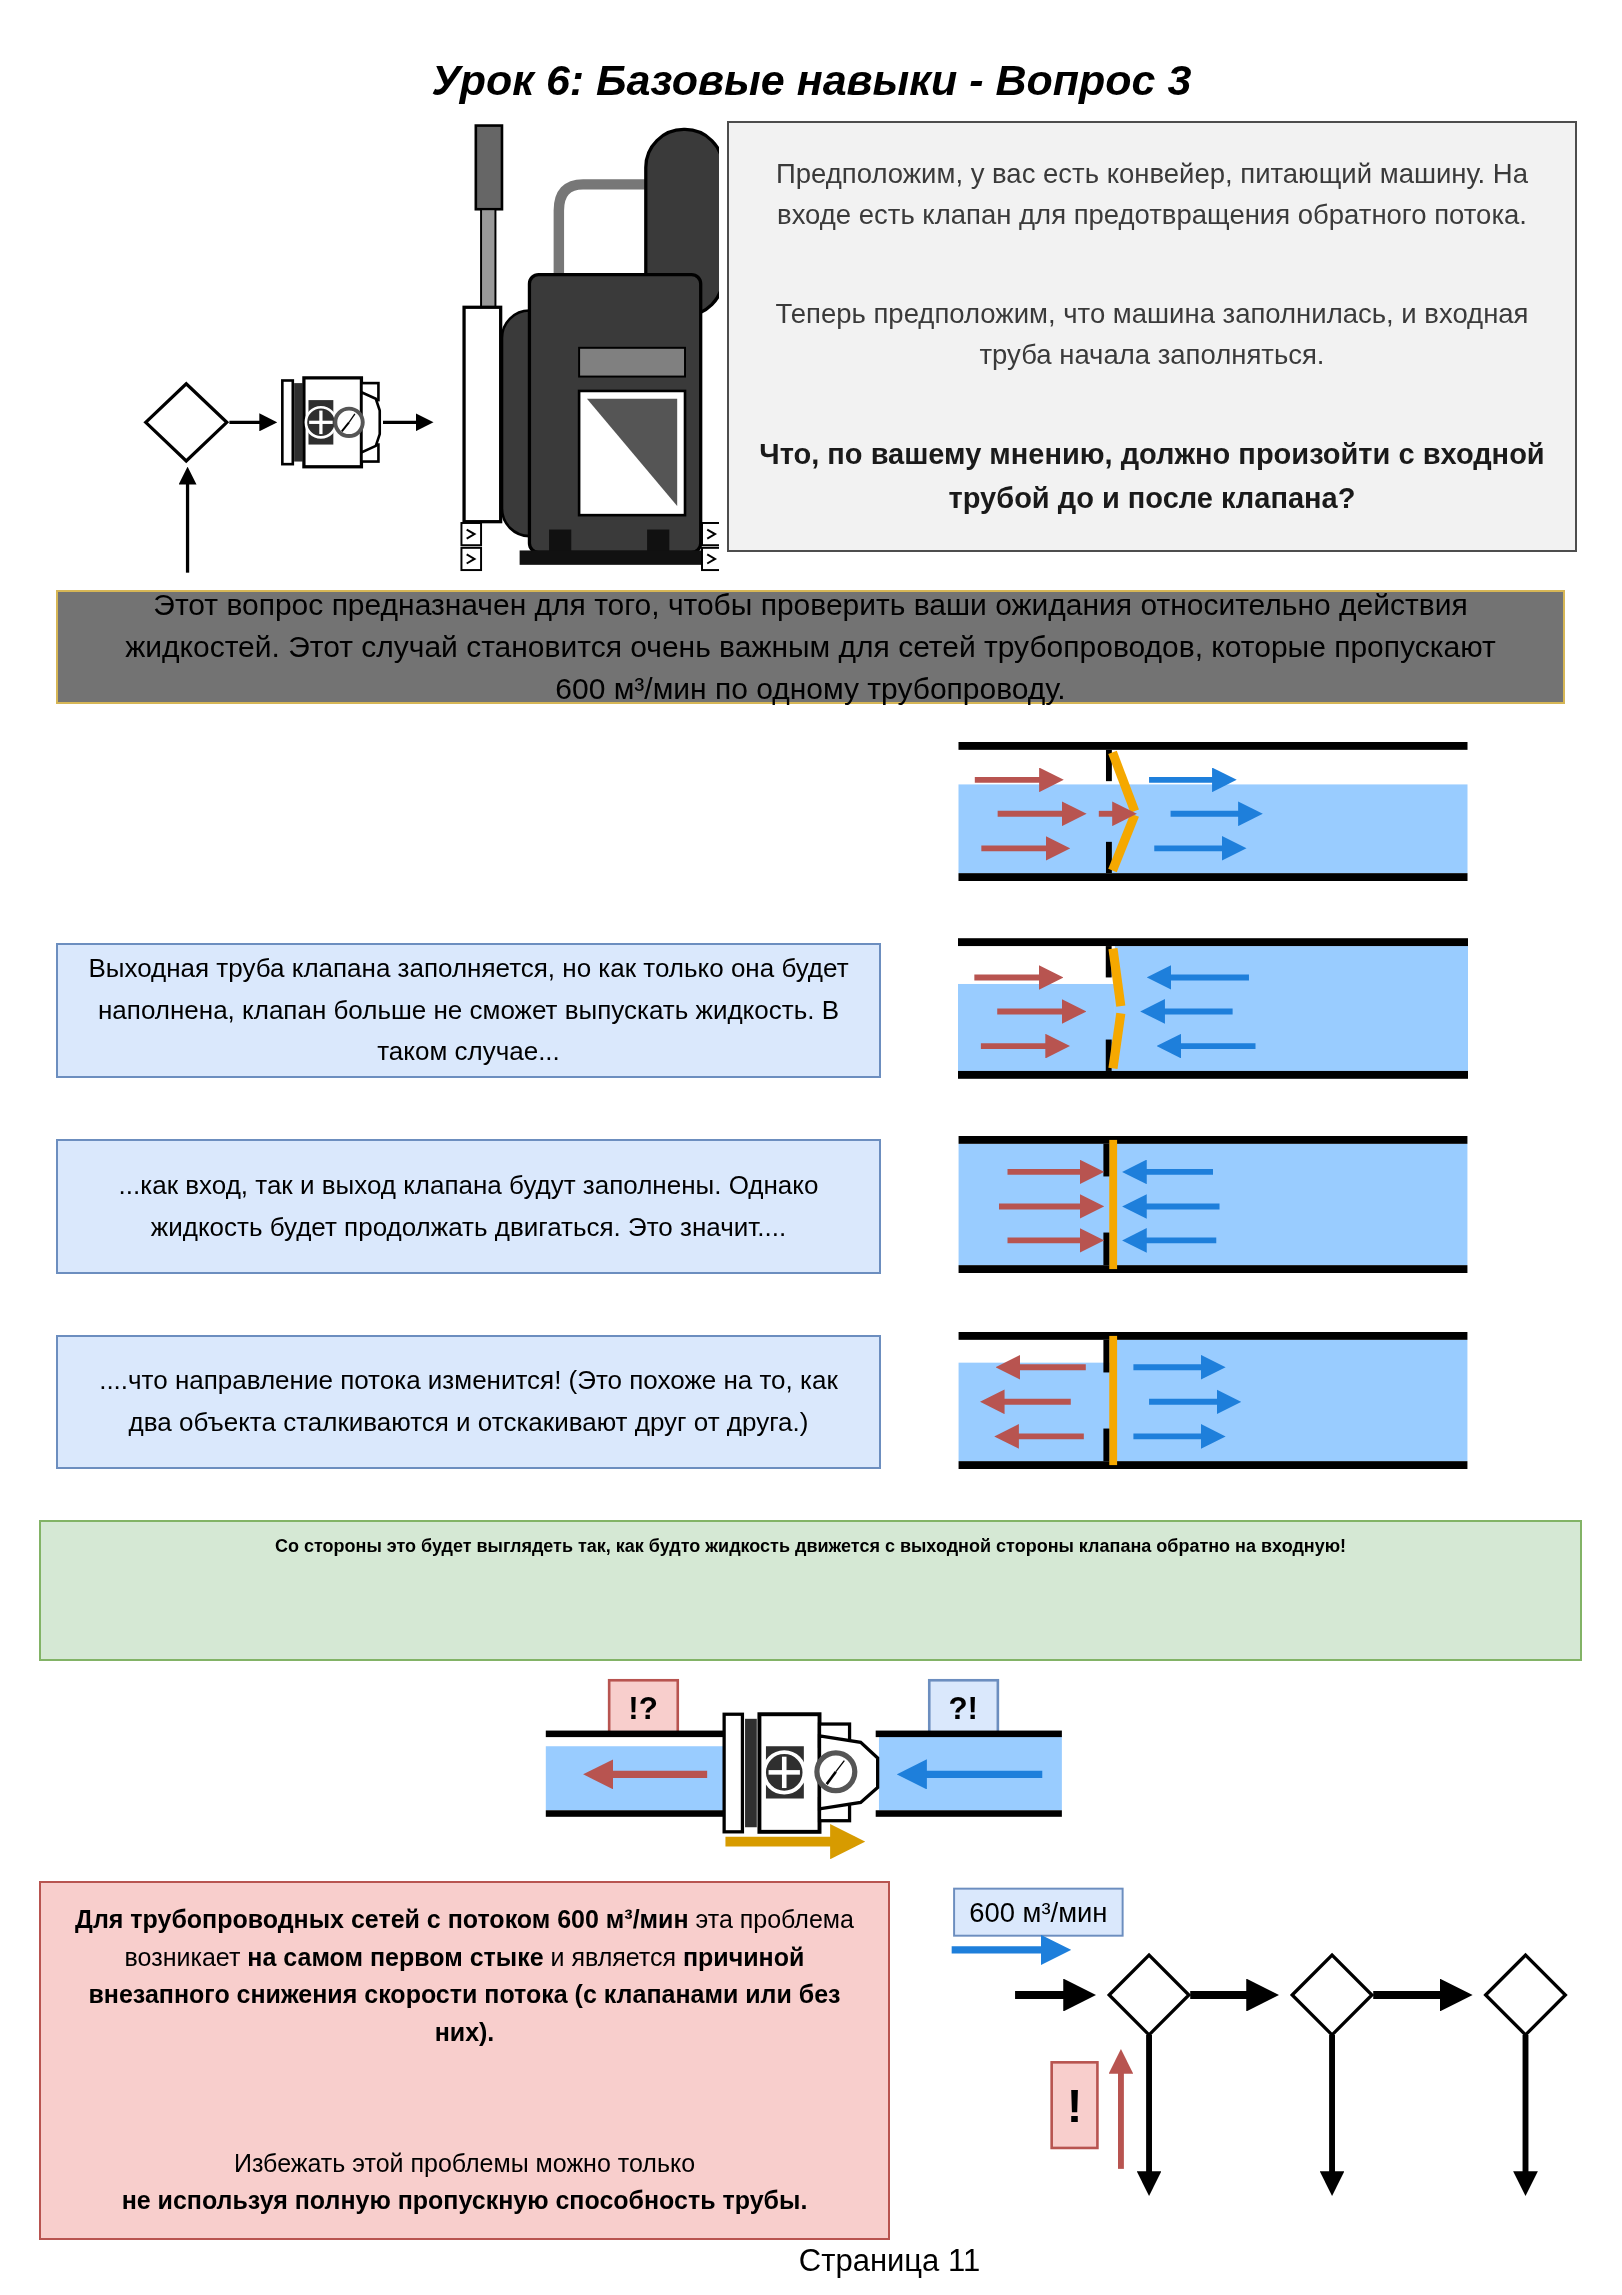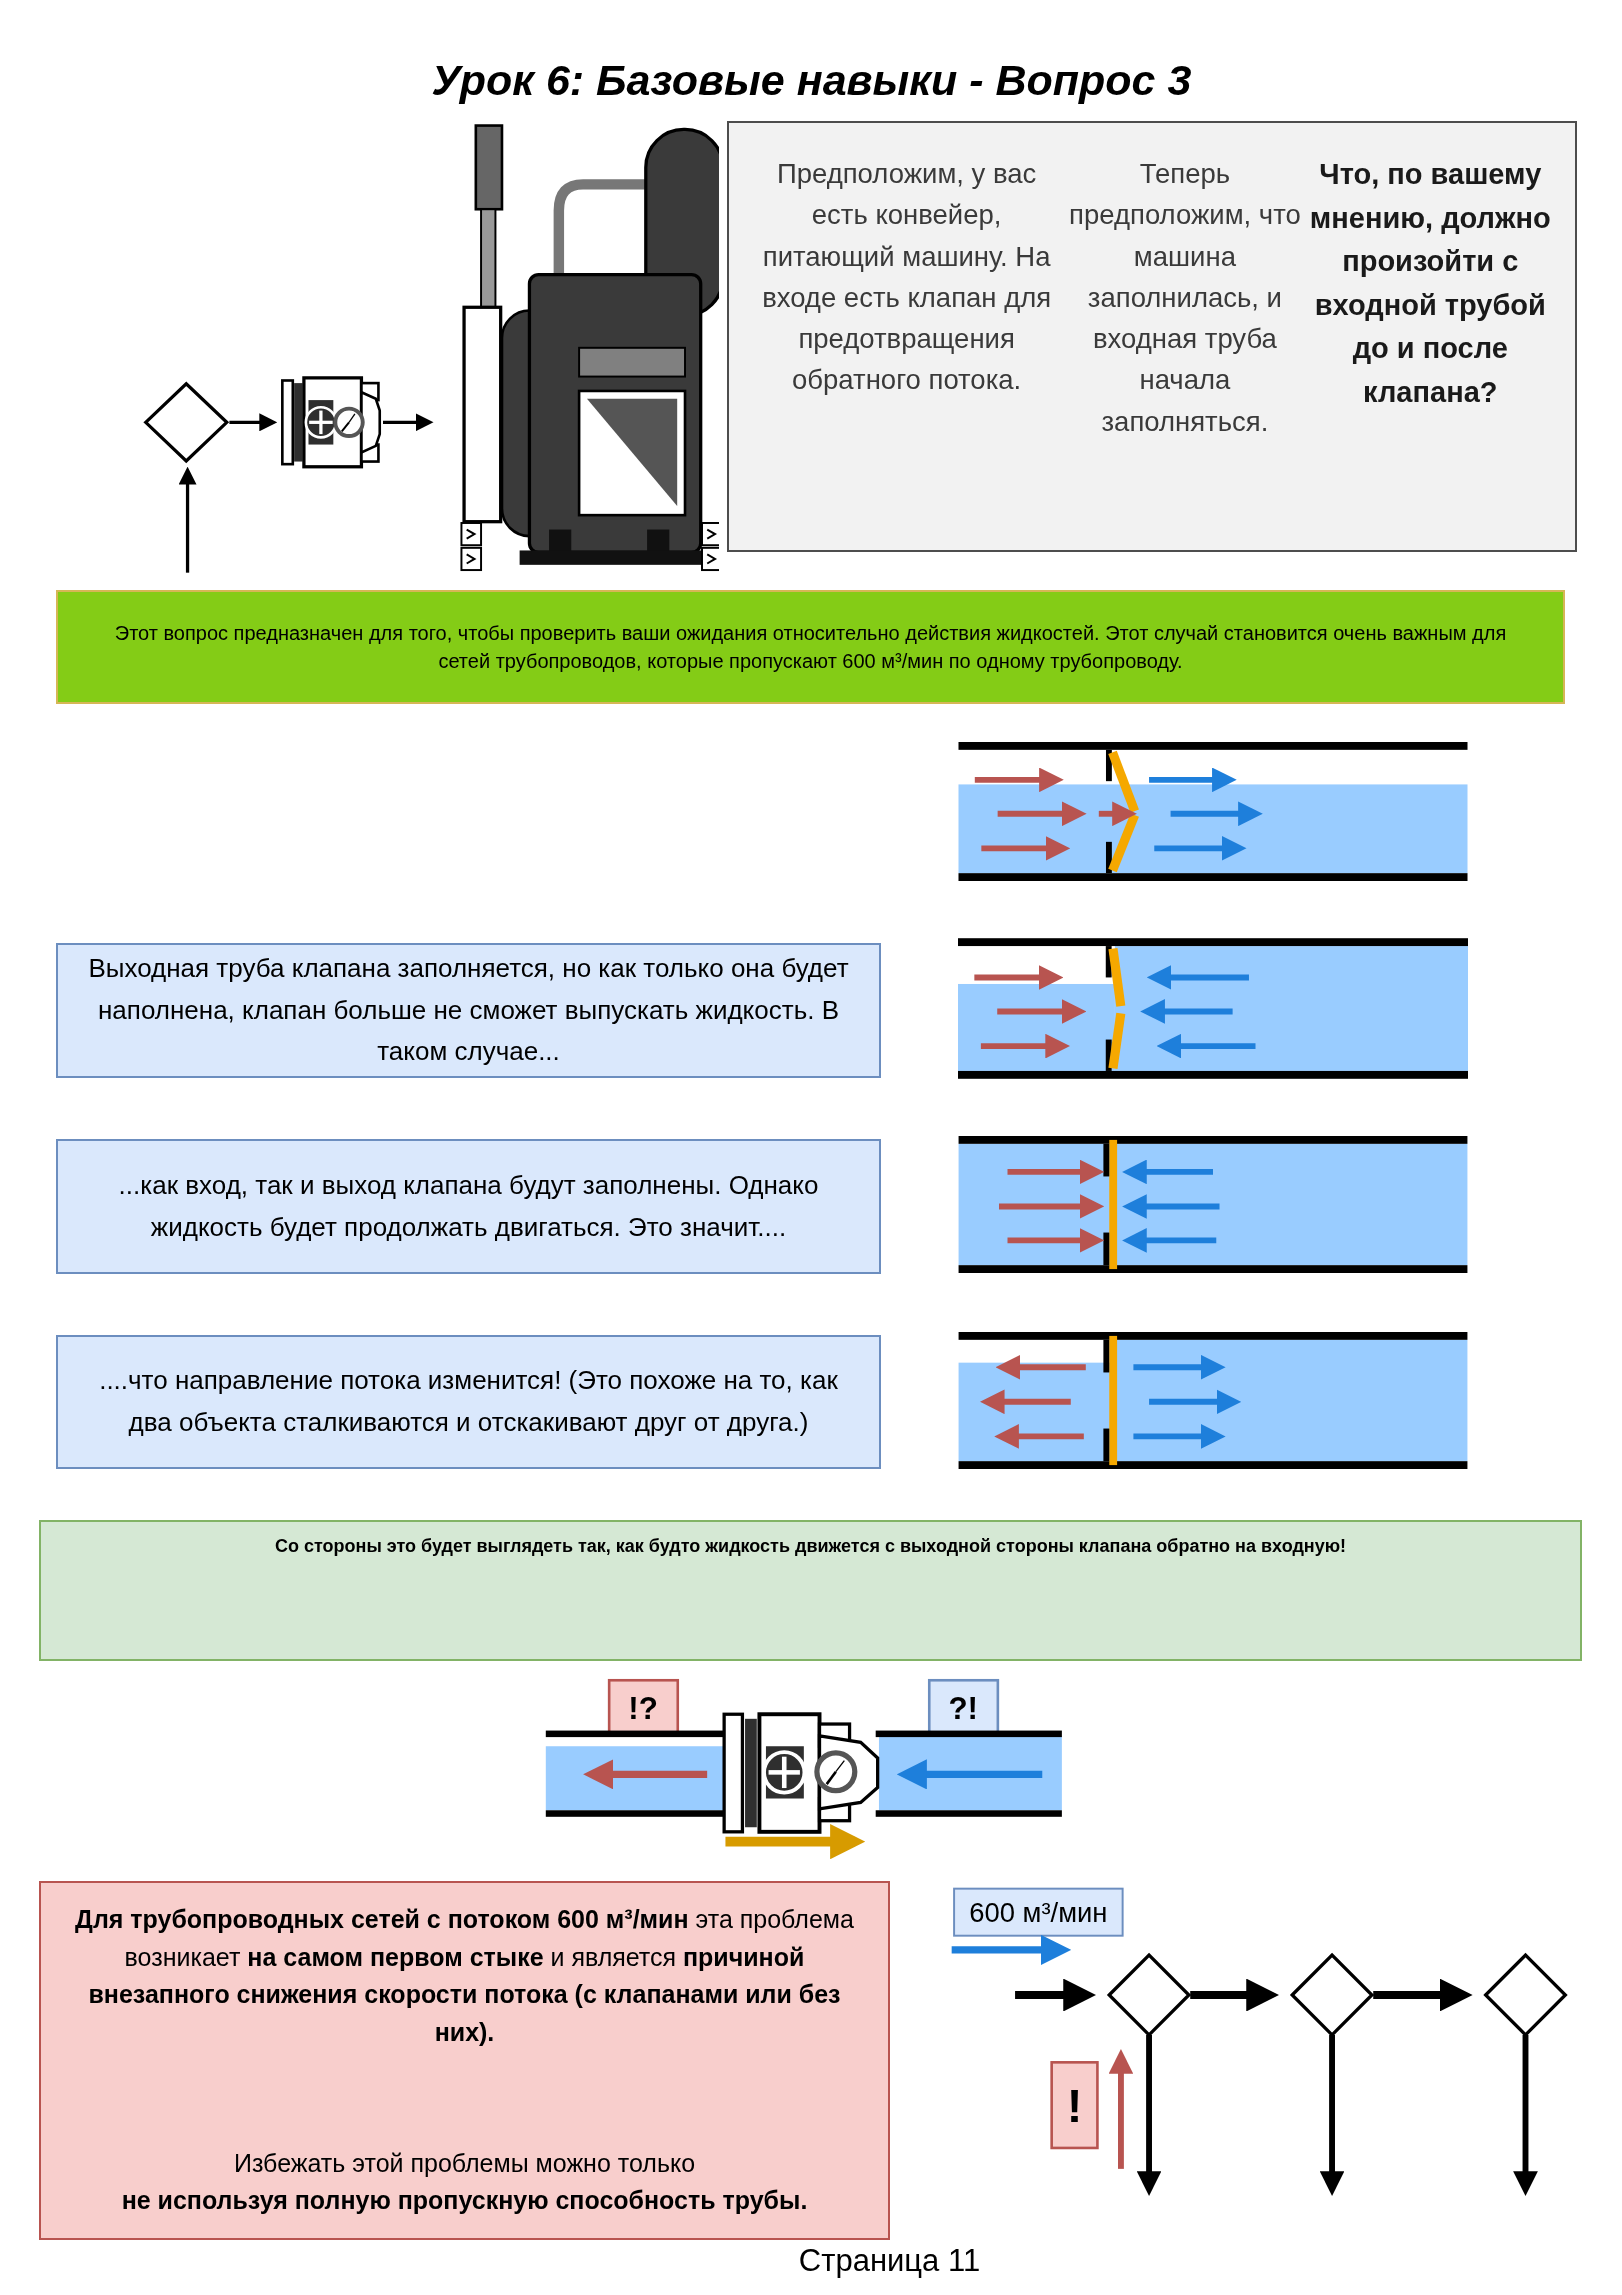"Предположим, у вас есть конвейер," .question-box { flex-direction: row -> column }
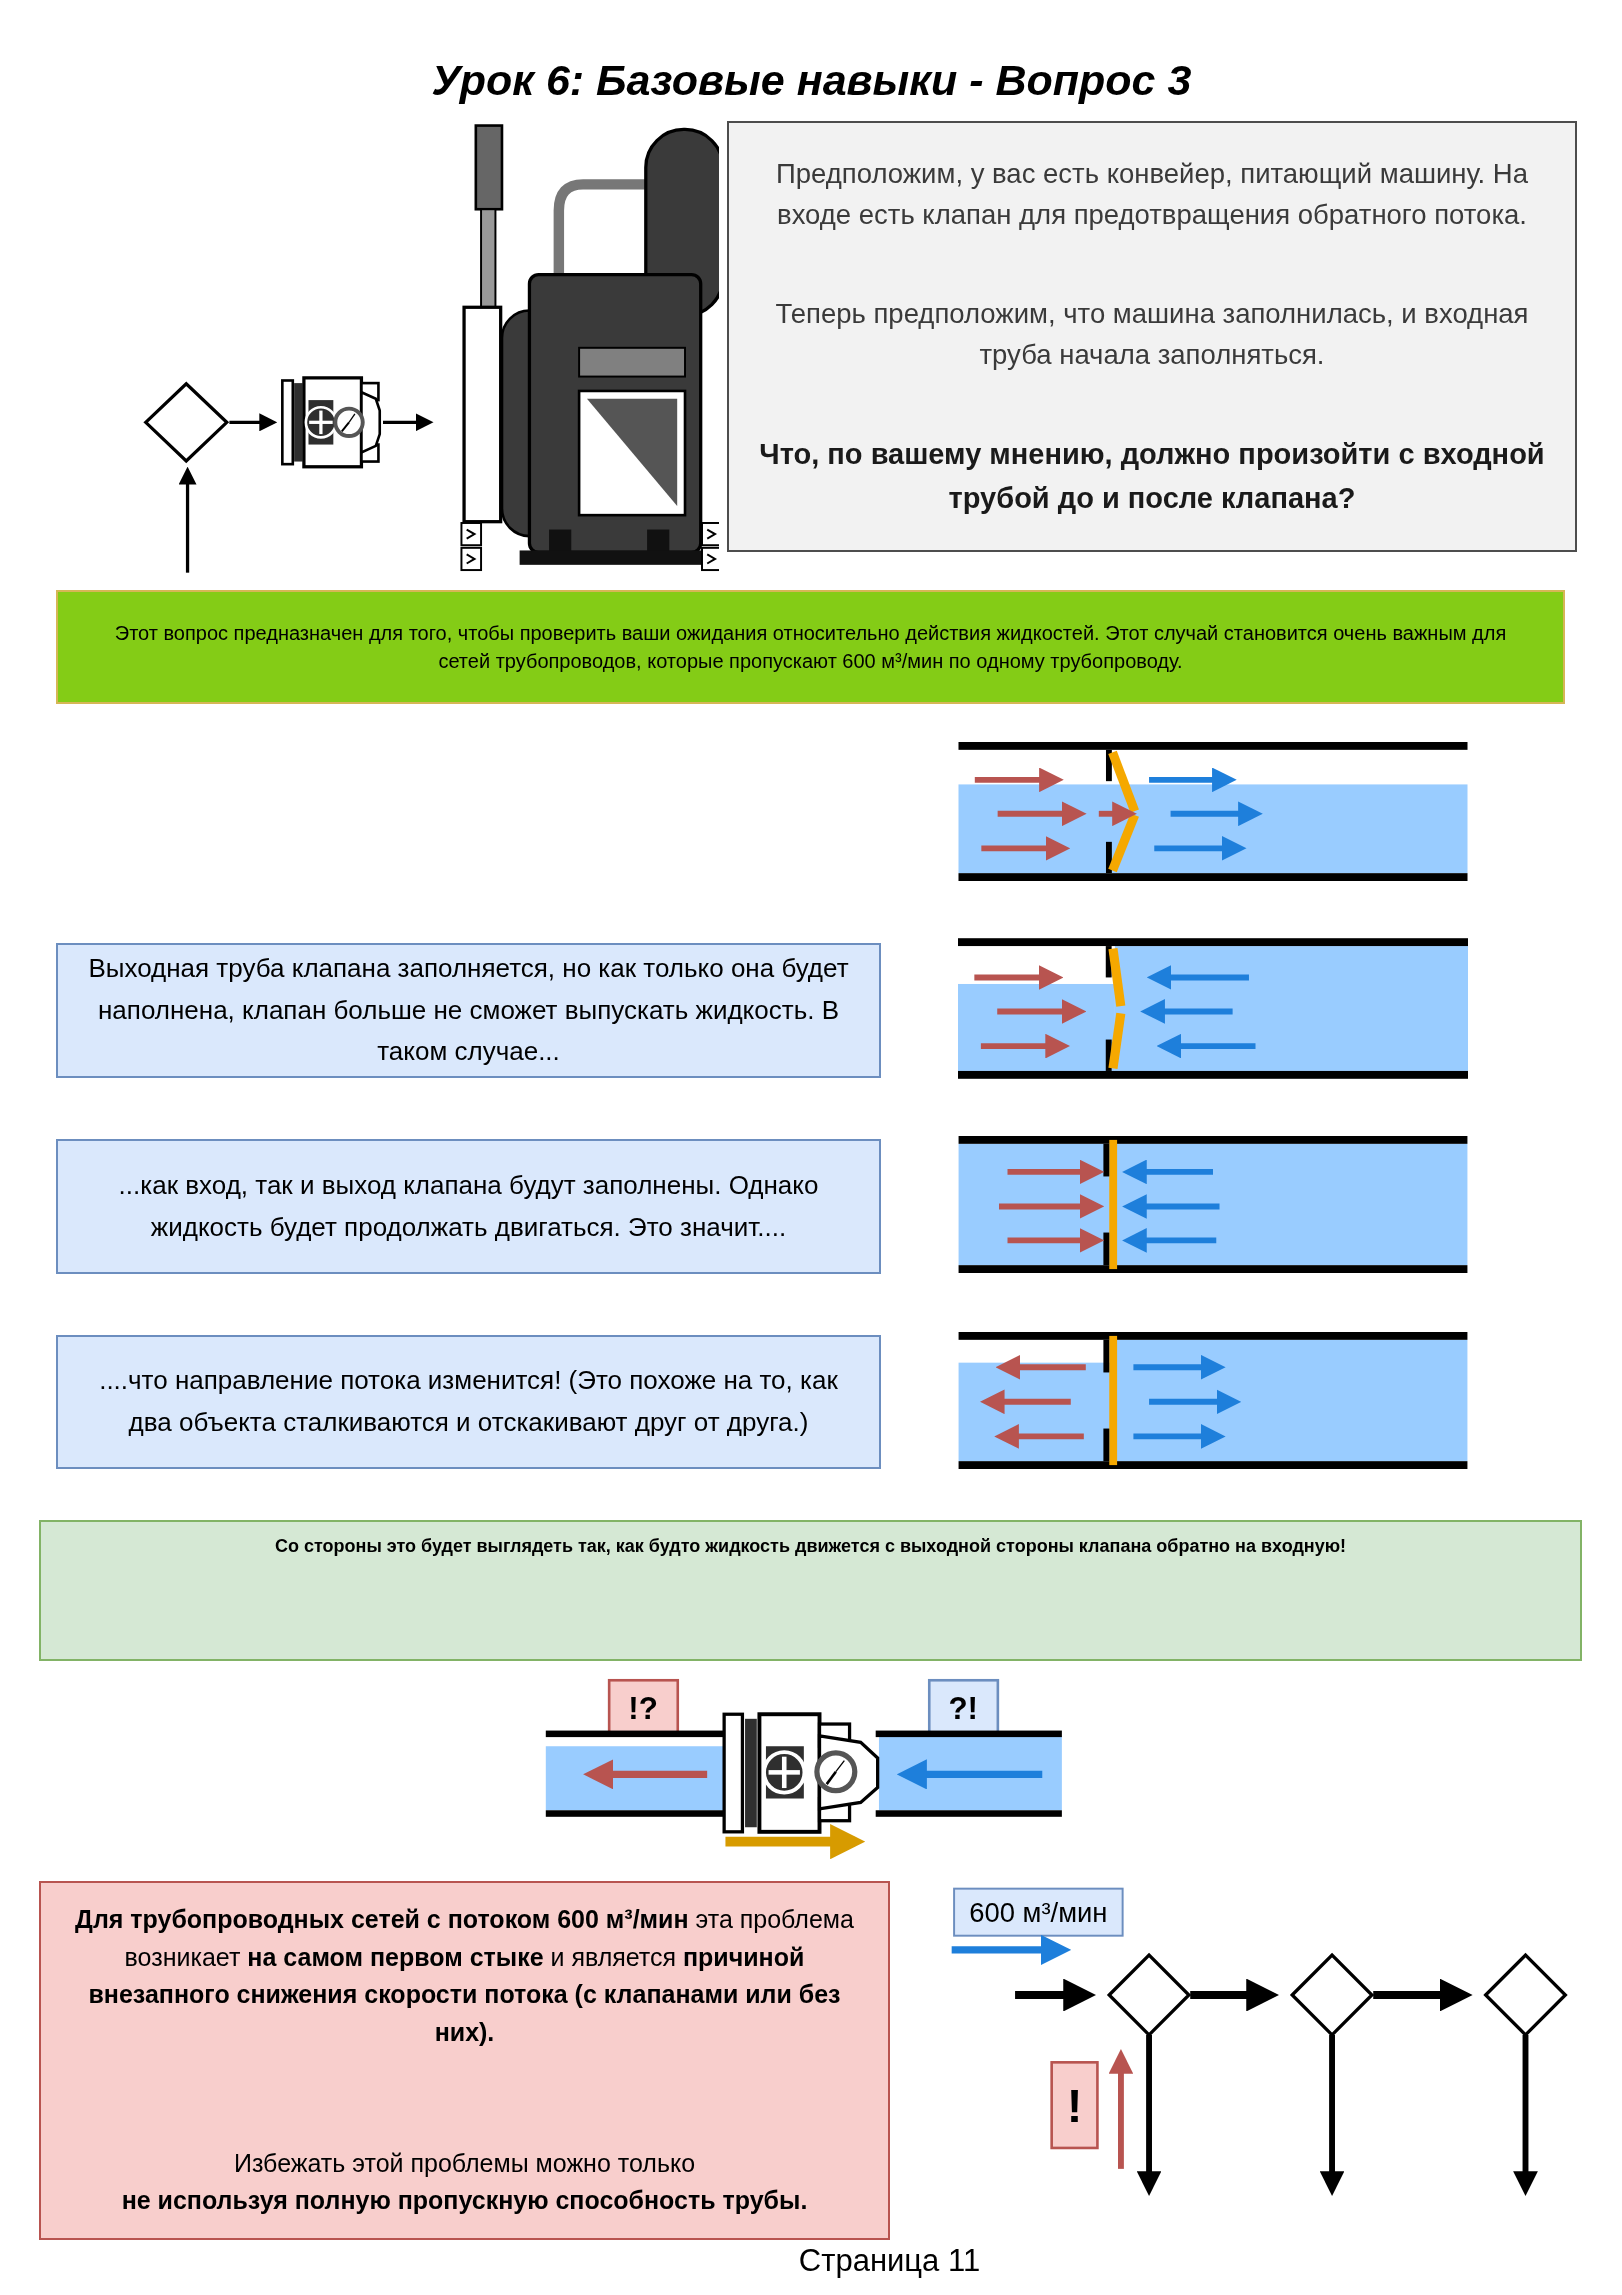"Этот вопрос предназначен для того," .note-box { background: #84cc16 -> #737373; font-size: 20px -> 30px }
